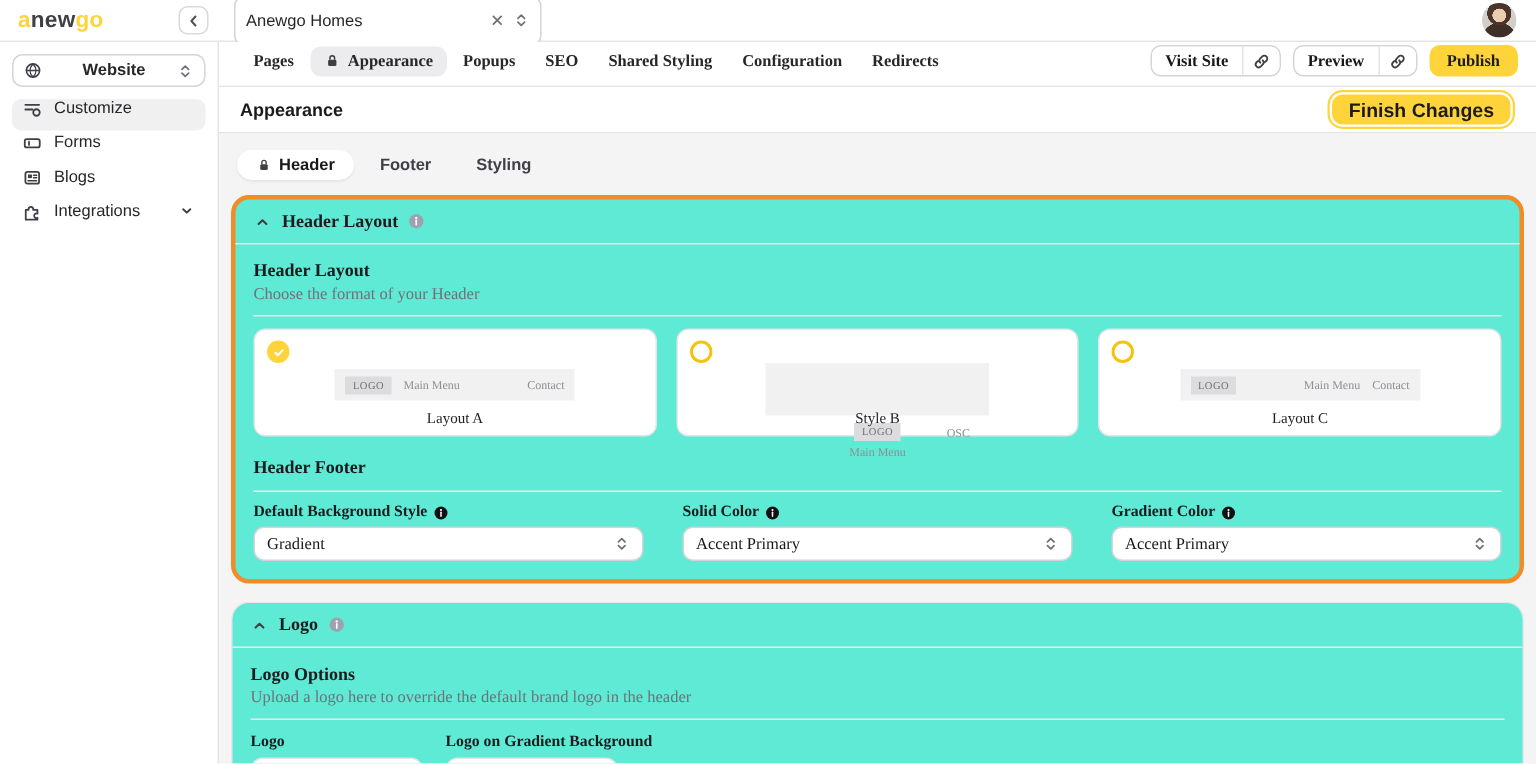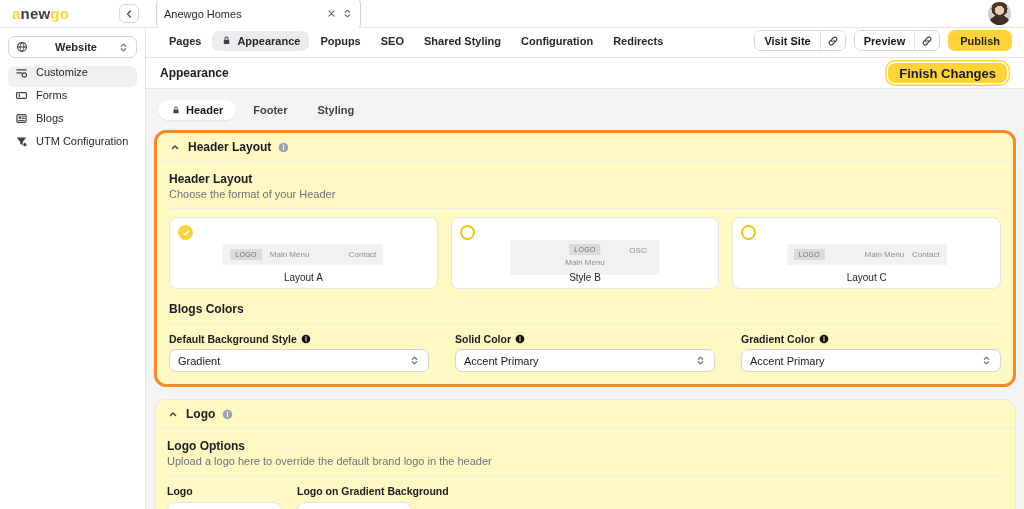"Pages" .tabrow { font-family: none -> Liberation Serif, serif }
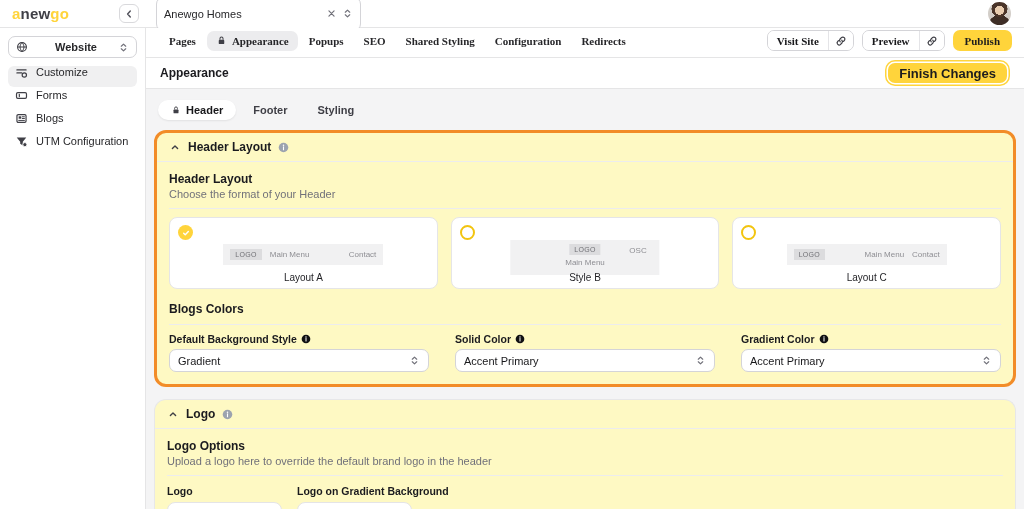"Integrations" div.nav-item { html: none -> <div> <svg> <use></use> </svg> <span>Integrations</span> <svg> <use></use> </svg> </div> }
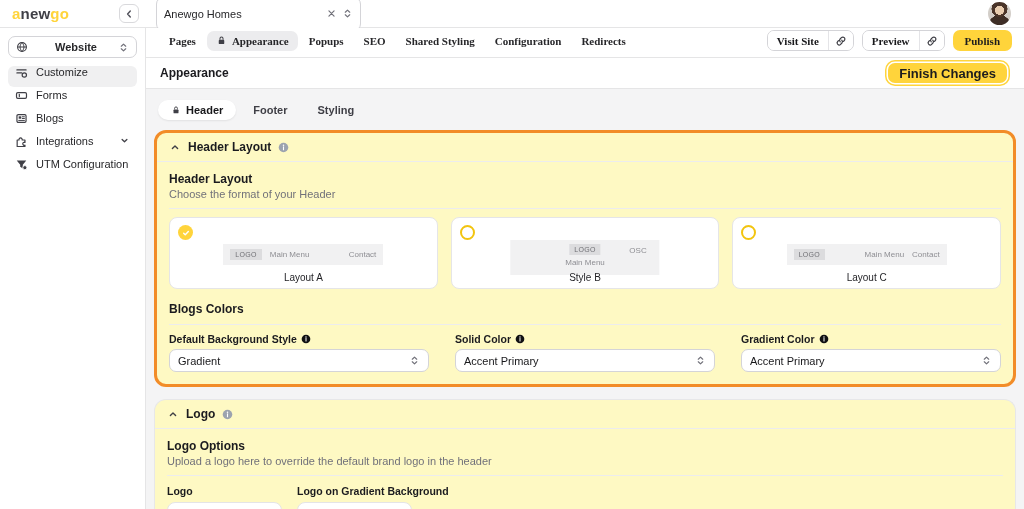"Header Layout" .card { background: #fef9c3 -> #5eead4; font-family: none -> Liberation Serif, serif }
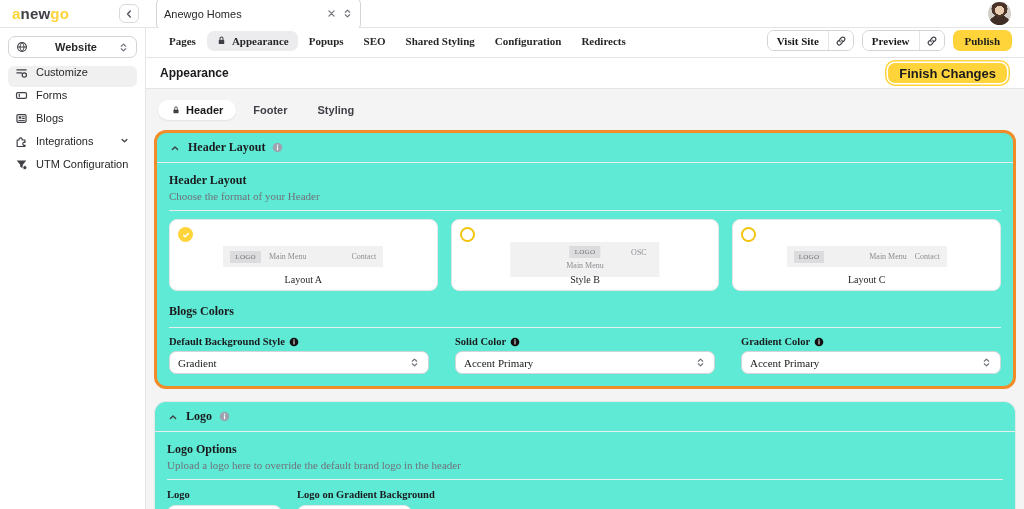"UTM Configuration" div.nav-item { html: <div> <svg> <use></use> </svg> <span>UTM Configuration</span> </div> -> none }
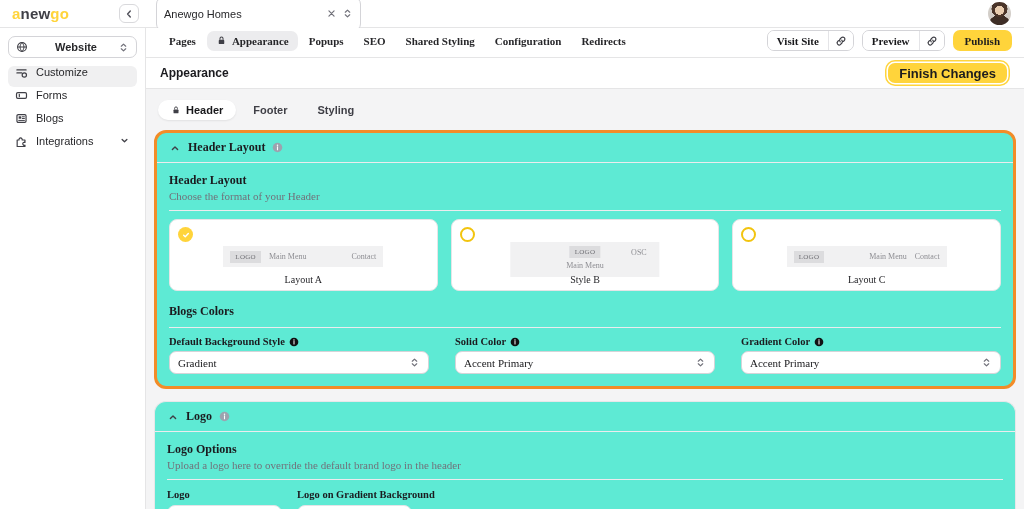"OSC" .strip-b .row1 { margin-top: none -> 36px }
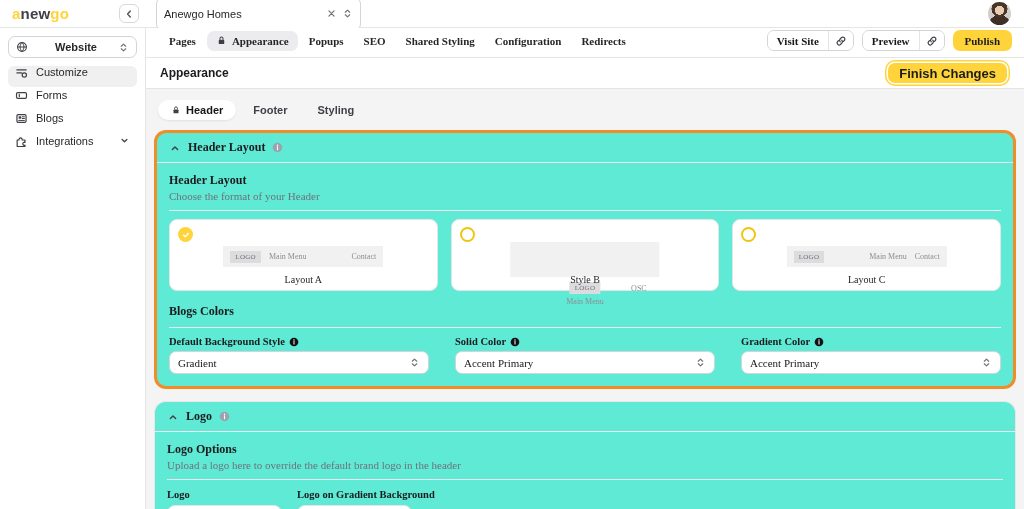"Blogs Colors" div.colors-title { text: Blogs Colors -> Header Footer }
